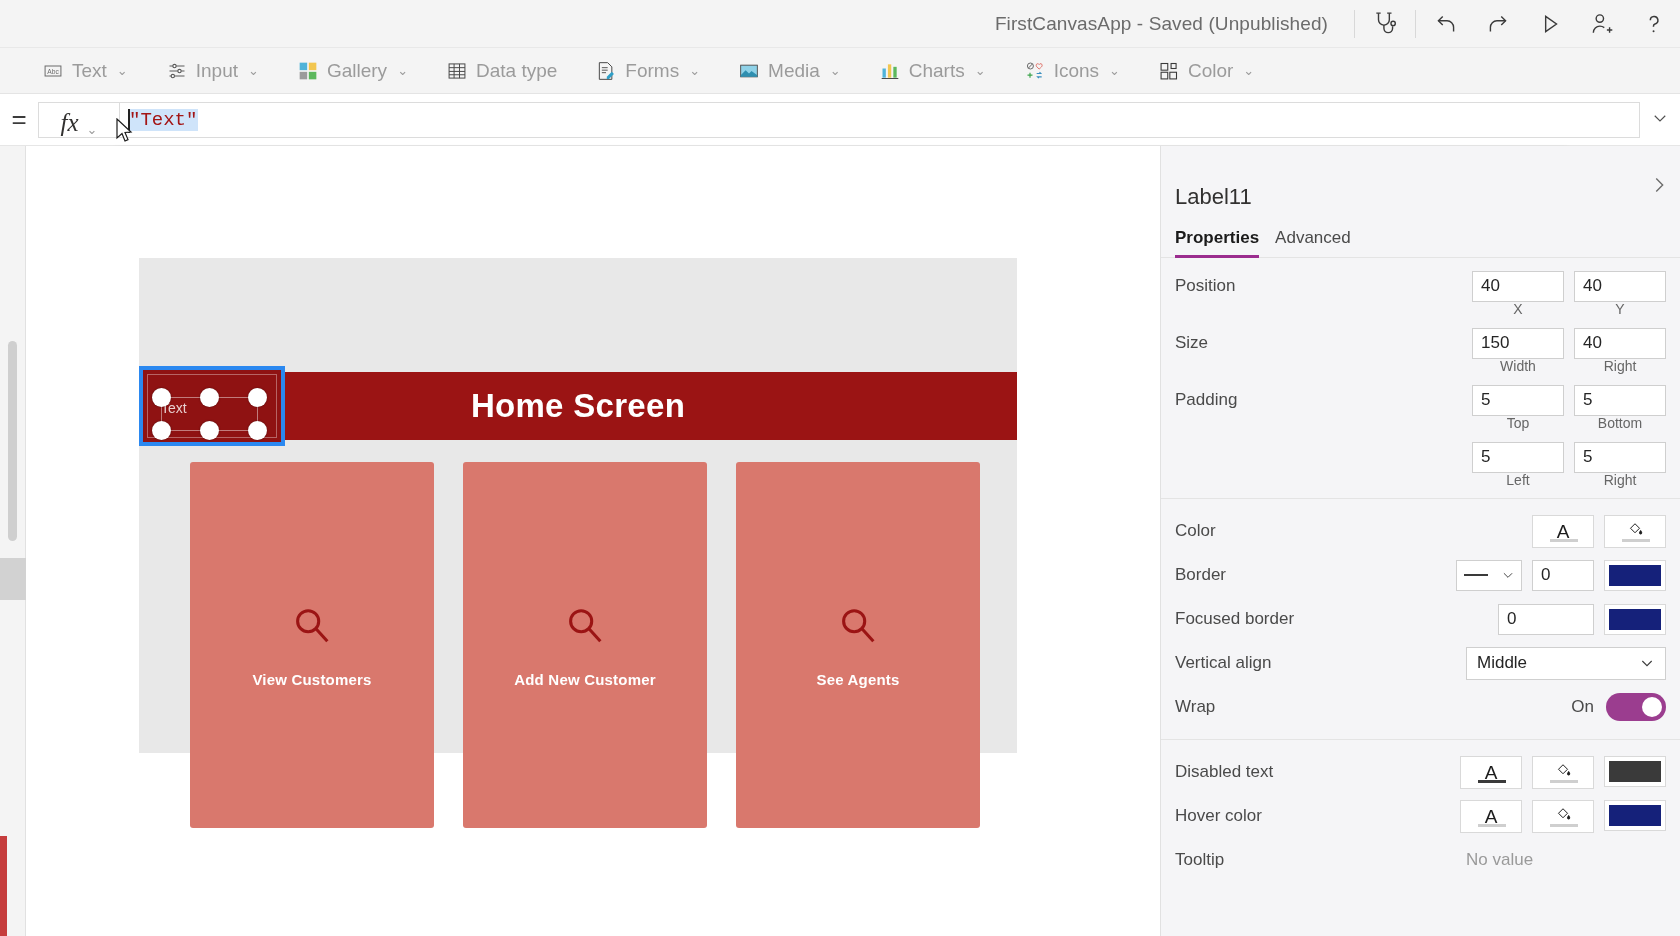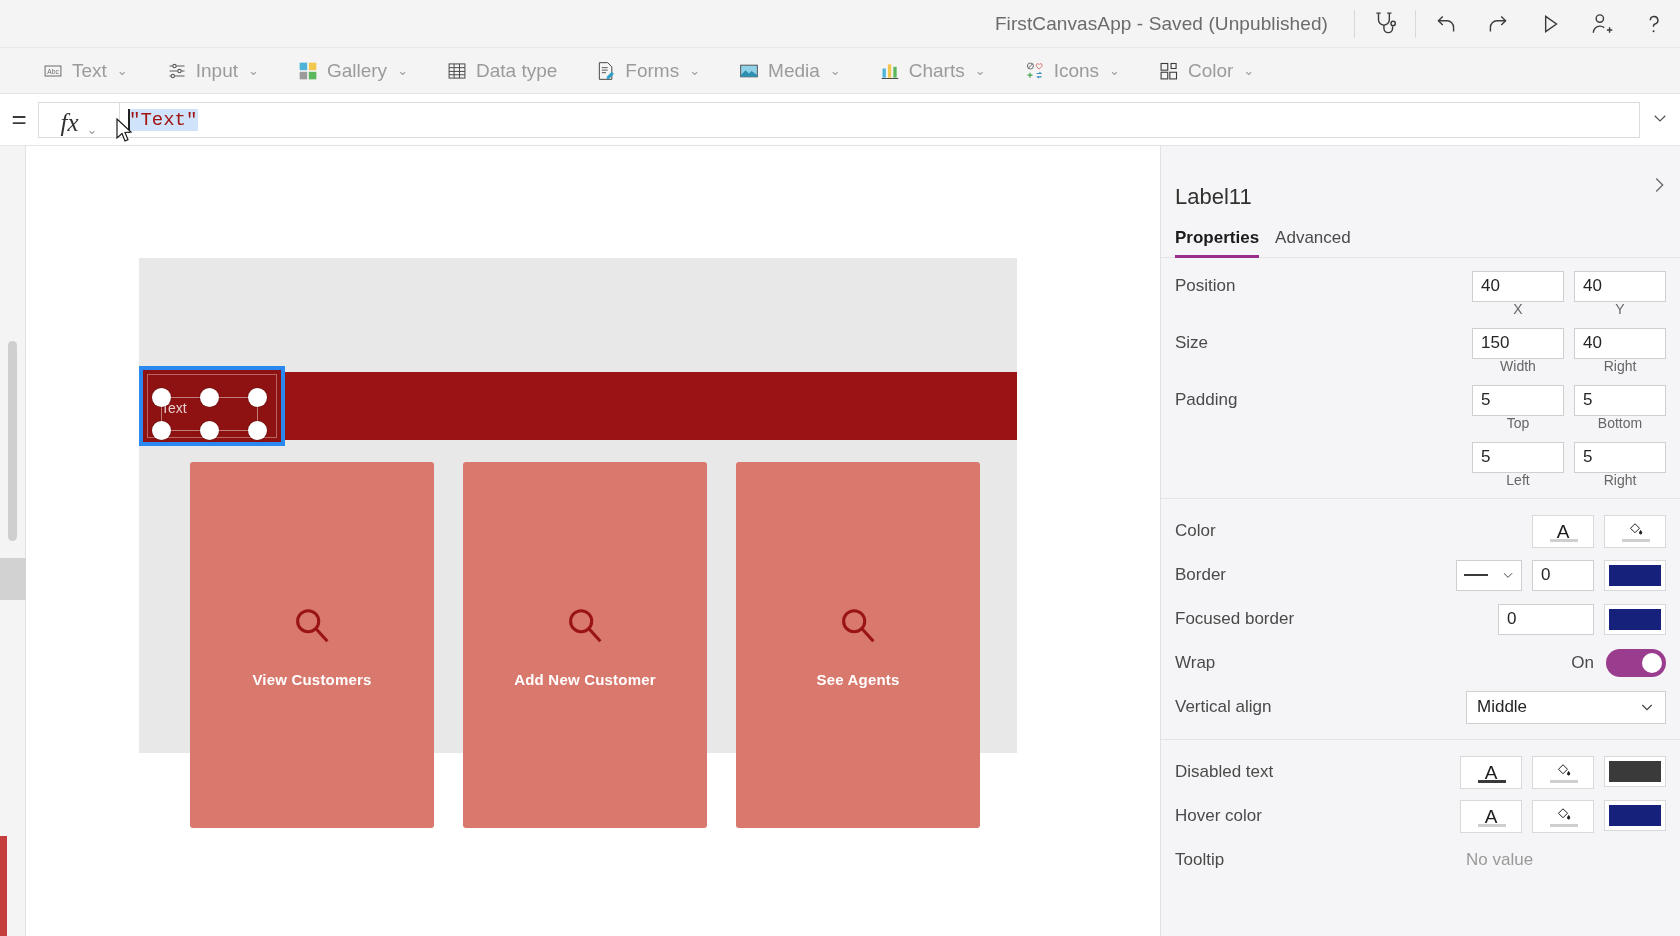"Home Screen" div.hdr-band-title { html: none -> <div>Home Screen</div> }
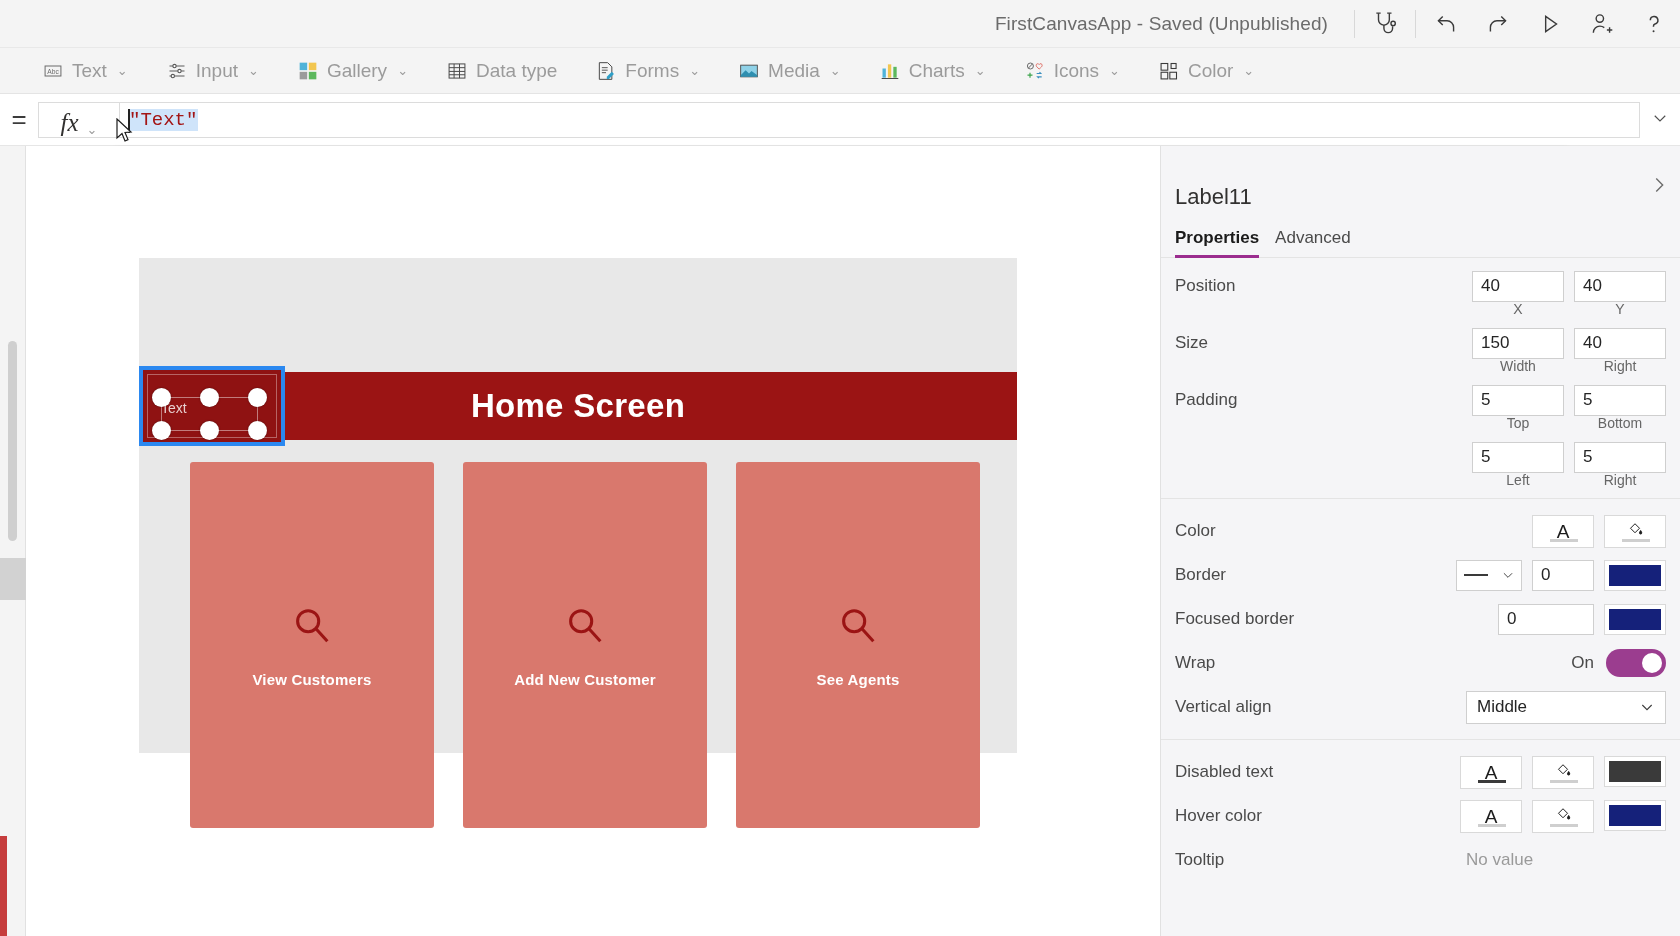"Wrap" div.prow { order: before "Vertical align" -> after "Vertical align" }
